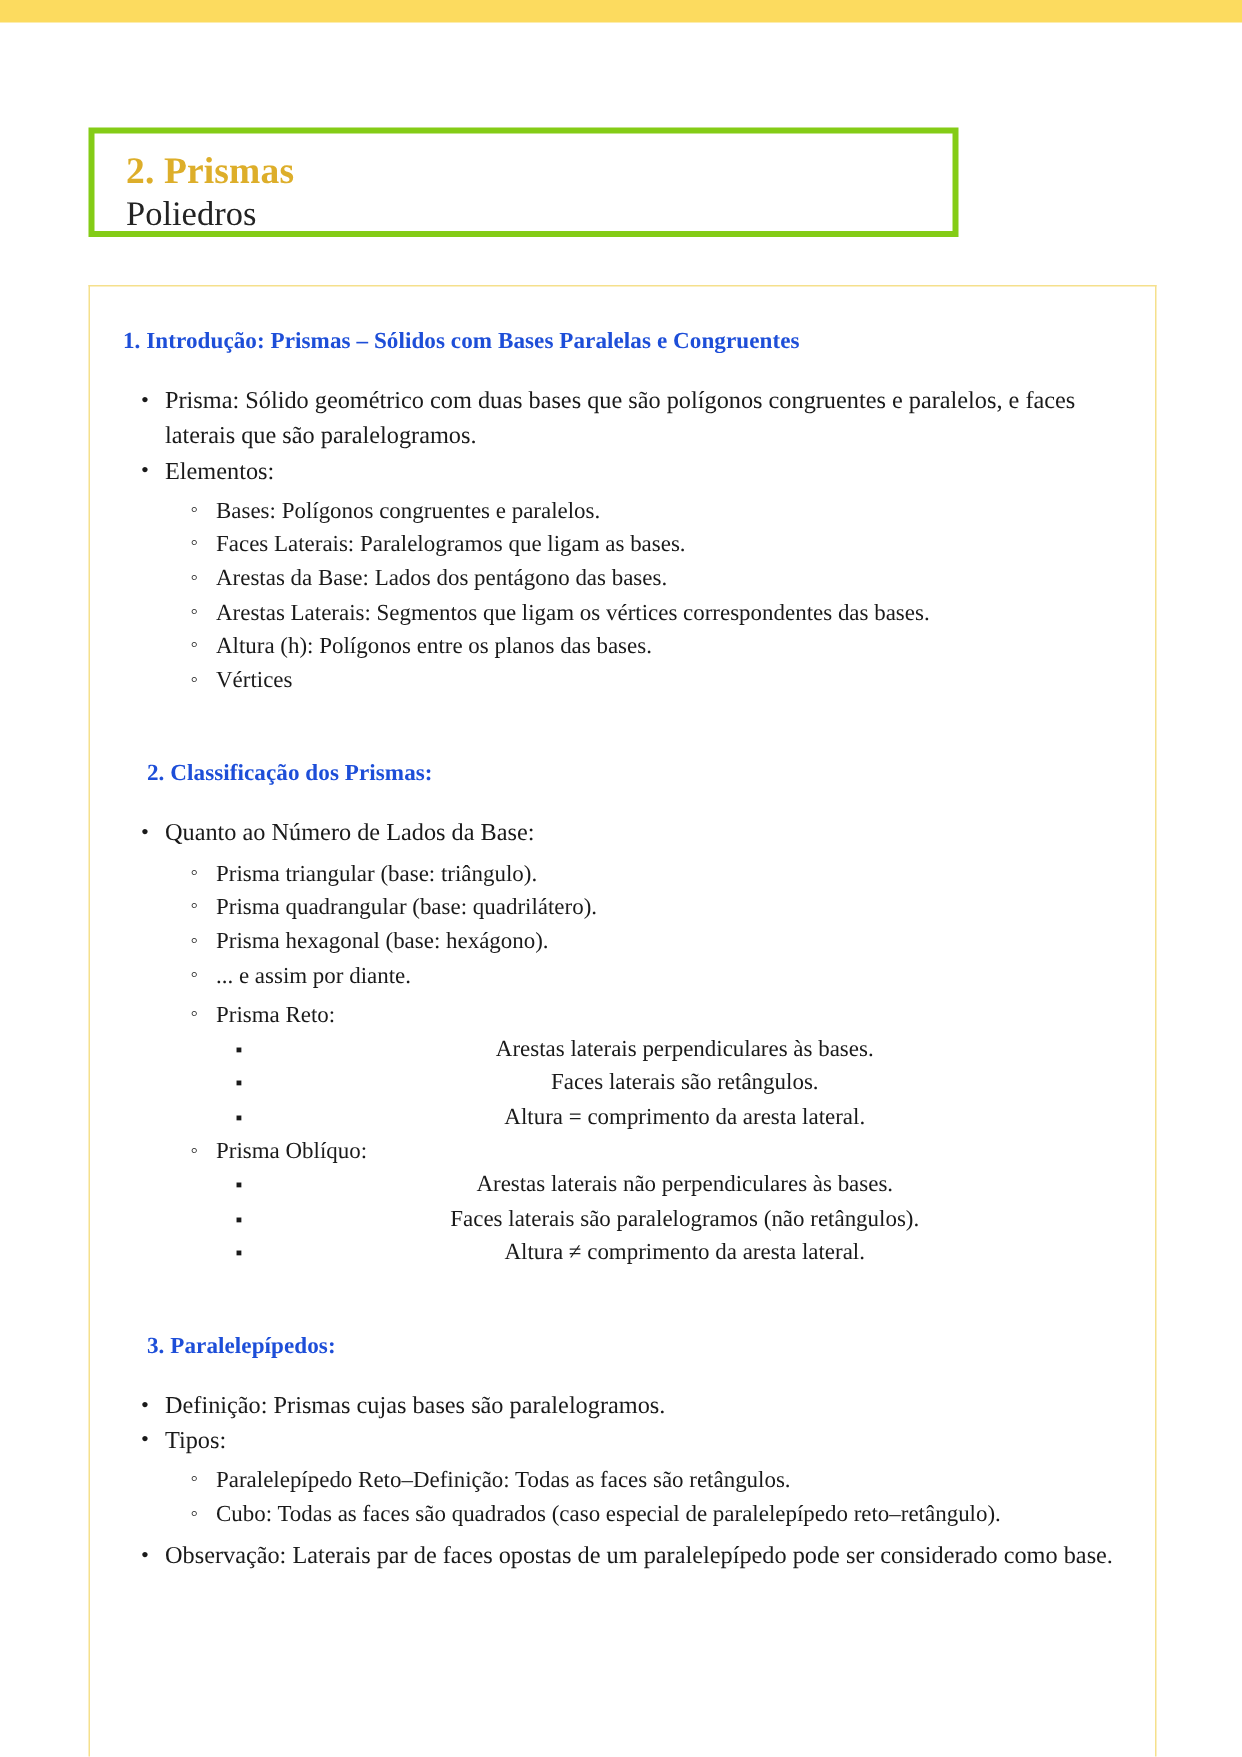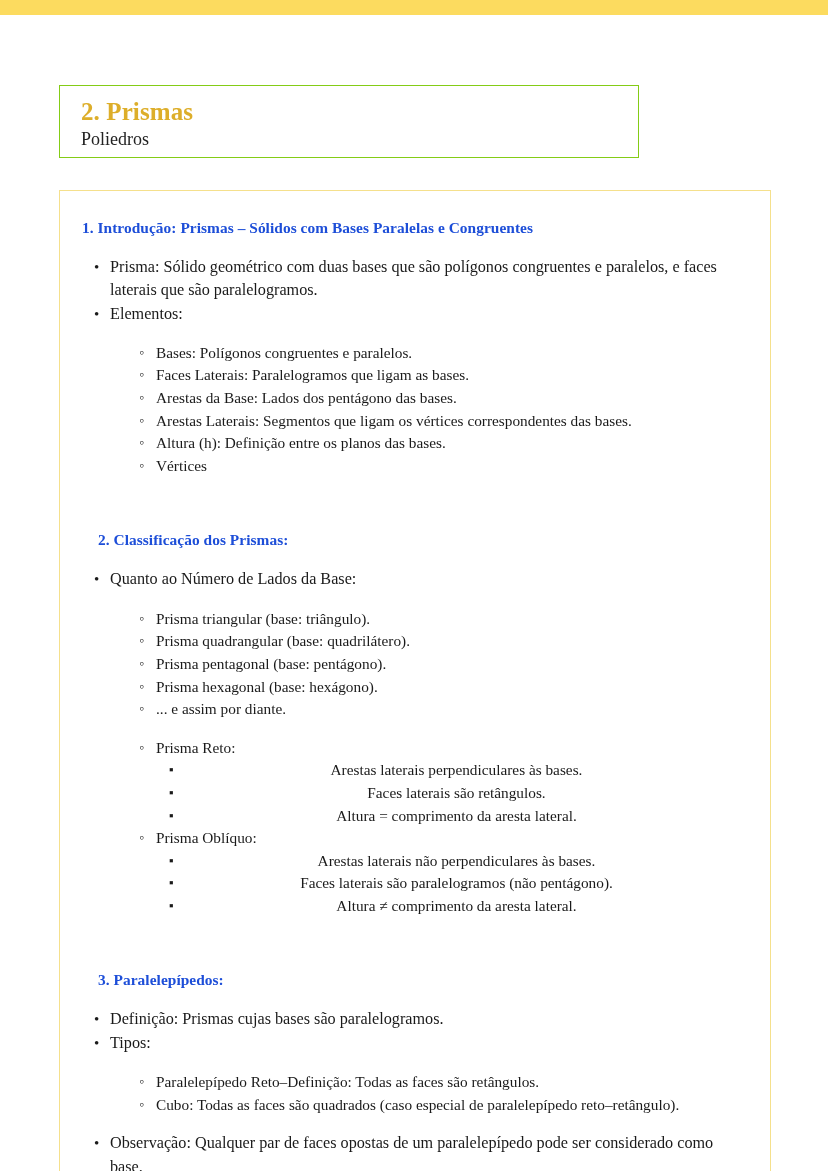"2. Prismas" .title-card { border: 1px solid #84cc16 -> 4px solid #84cc16 }
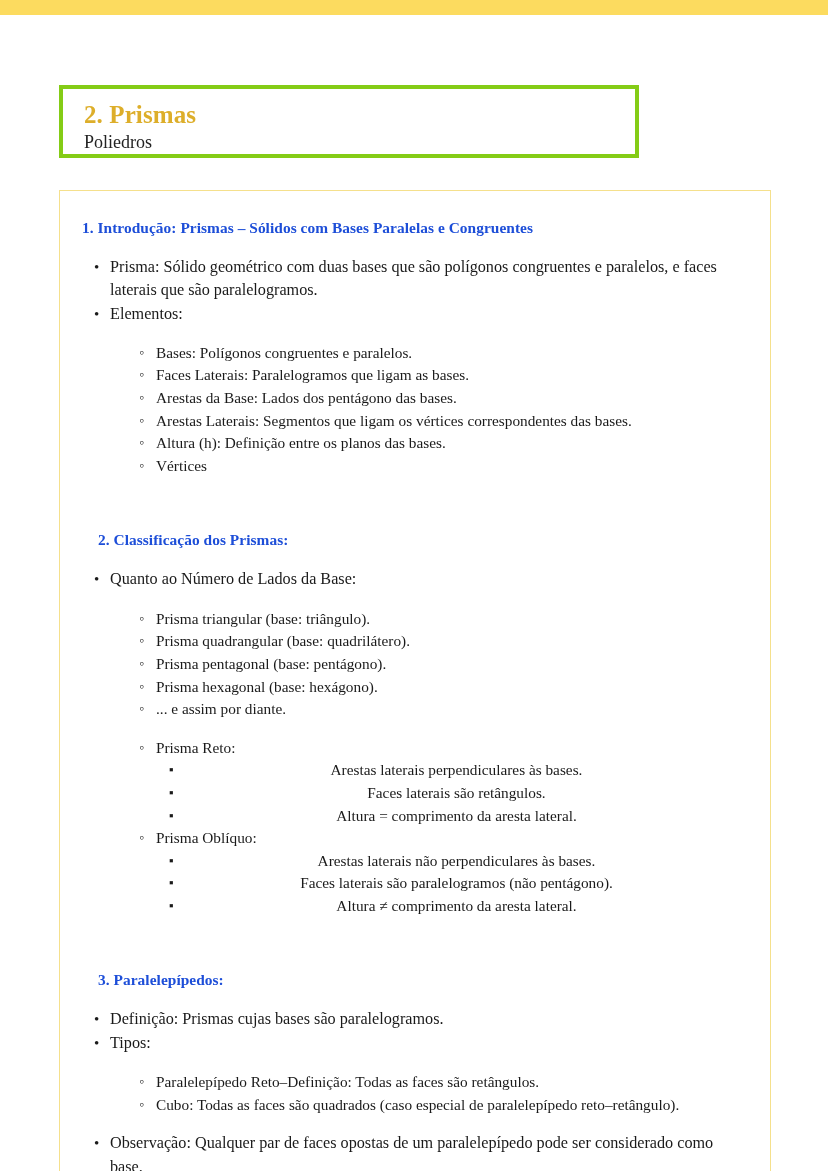"Poliedros" .title-sub { font-size: 18px -> 23px }
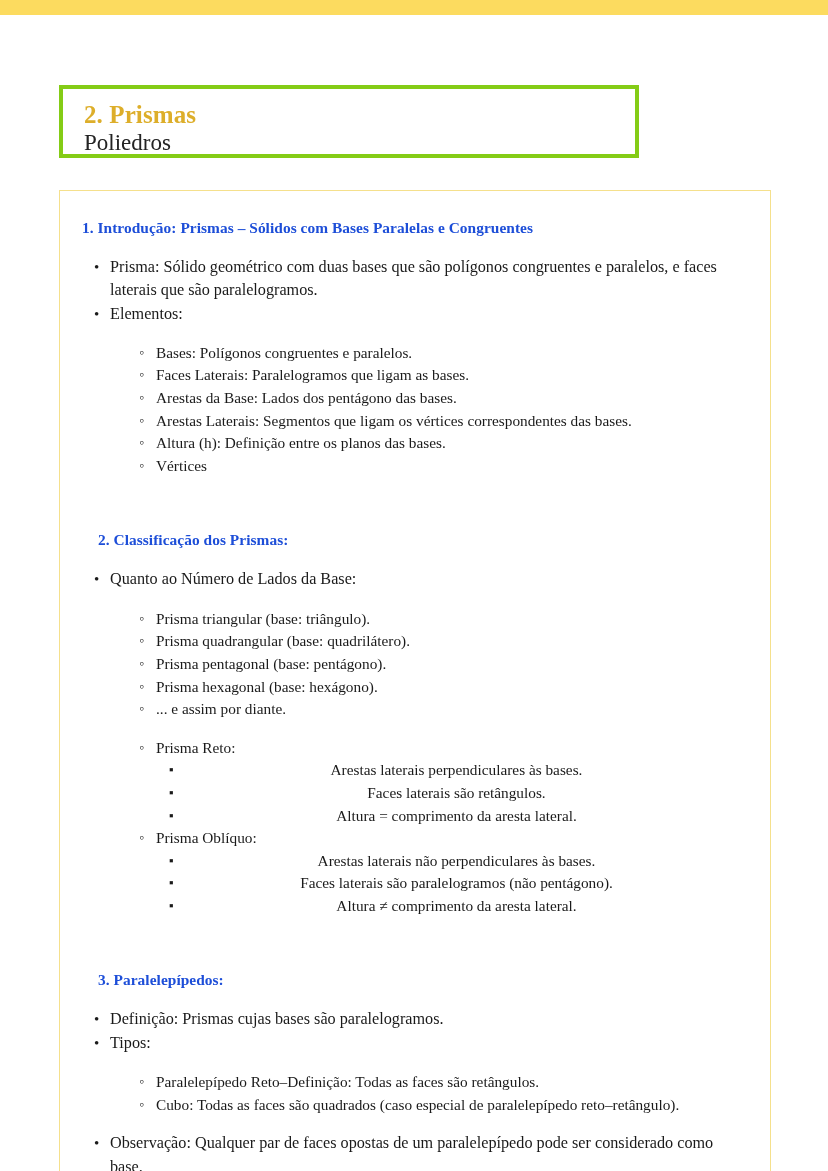"Bases: Polígonos congruentes e" ul.lvl2 { margin: 16px -> 4px }
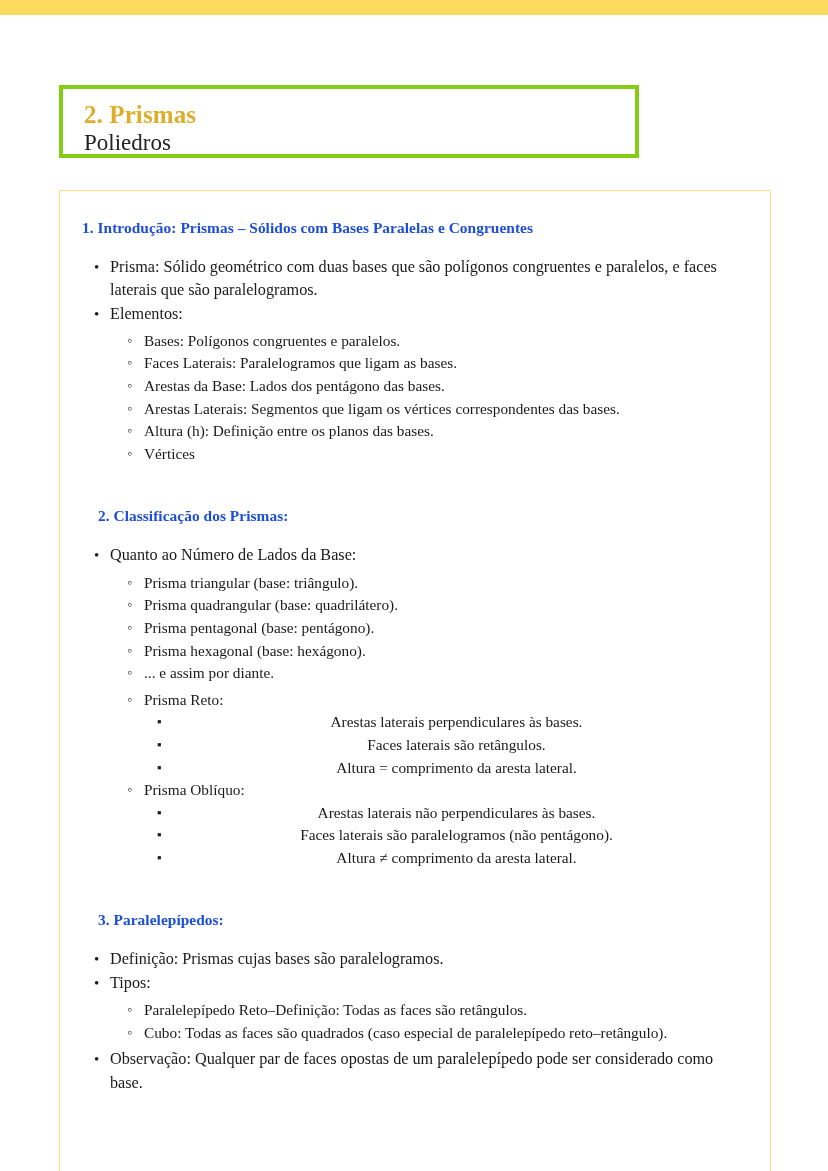"Altura (h): Definição entre os" span.li-text { text: Definição -> Polígonos }
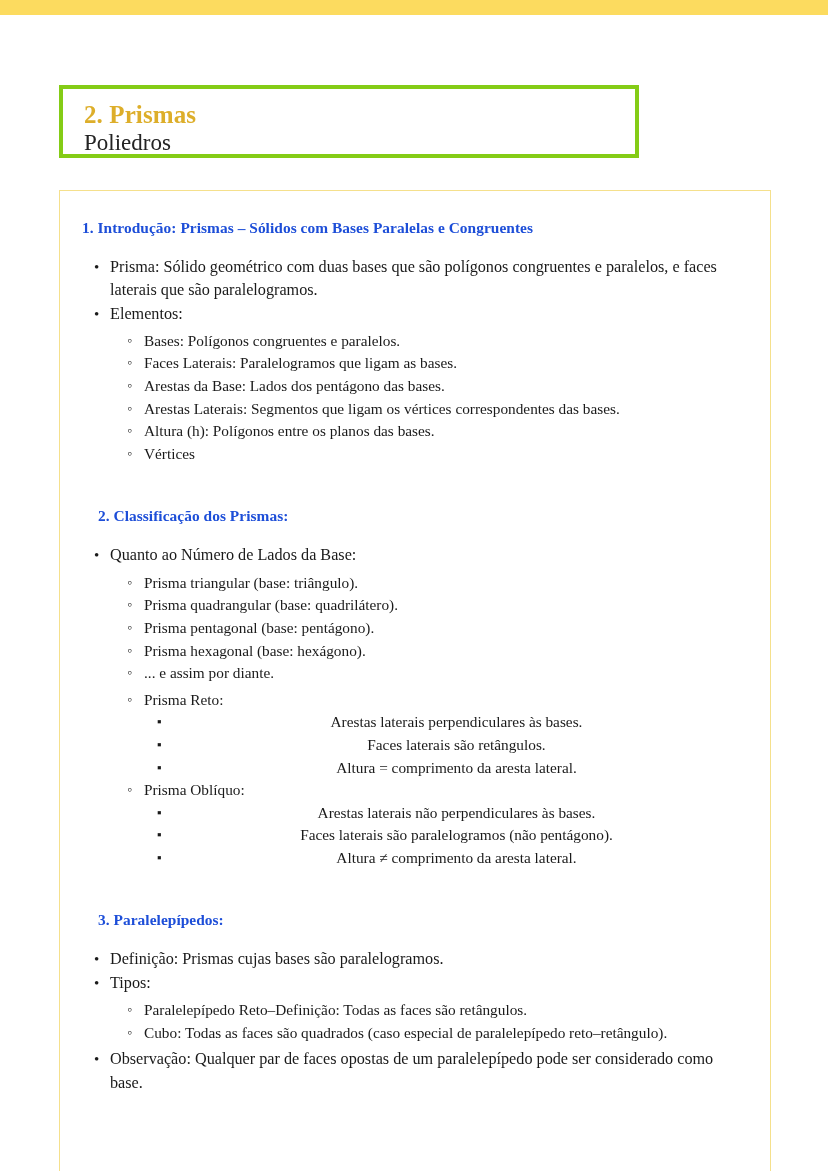"Prisma pentagonal (base: pentágono)." li { html: <li> <span>Prisma pentagonal (base: pentágono).</span> </li> -> none }
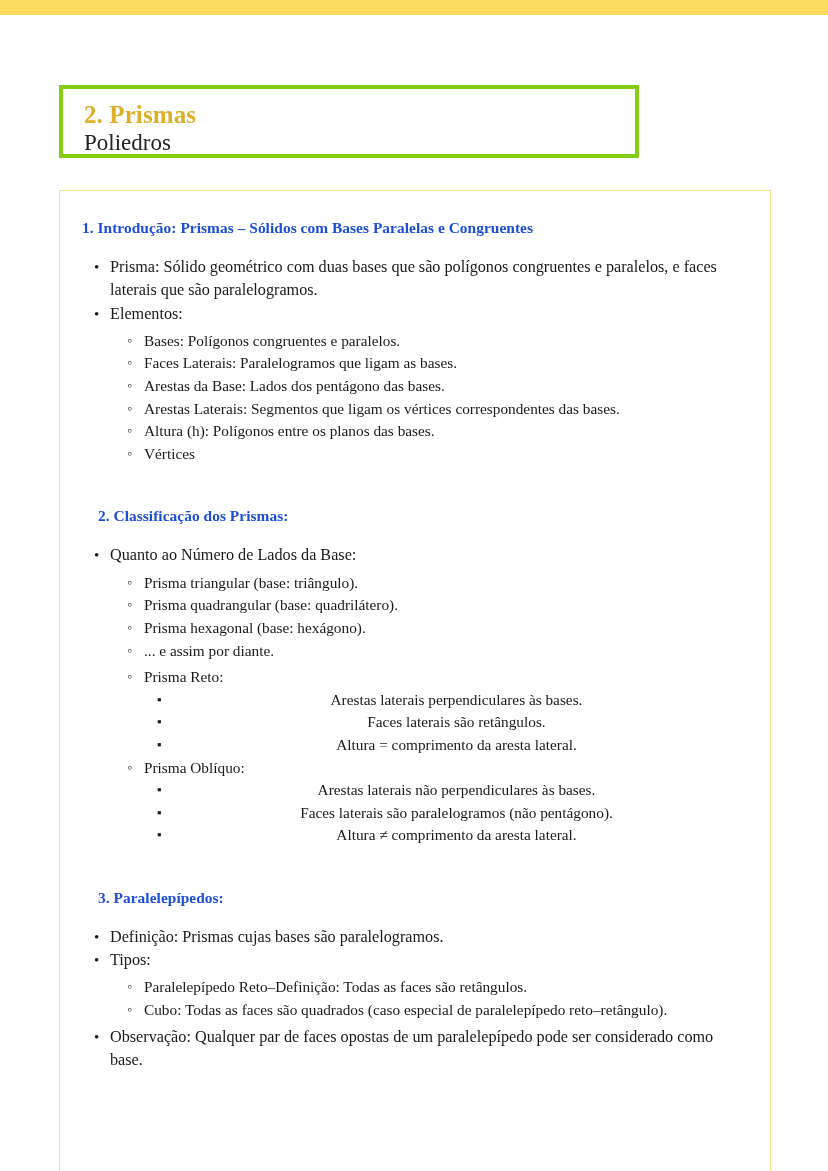"Faces laterais são paralelogramos (não" span.li-text { text: pentágono -> retângulos }
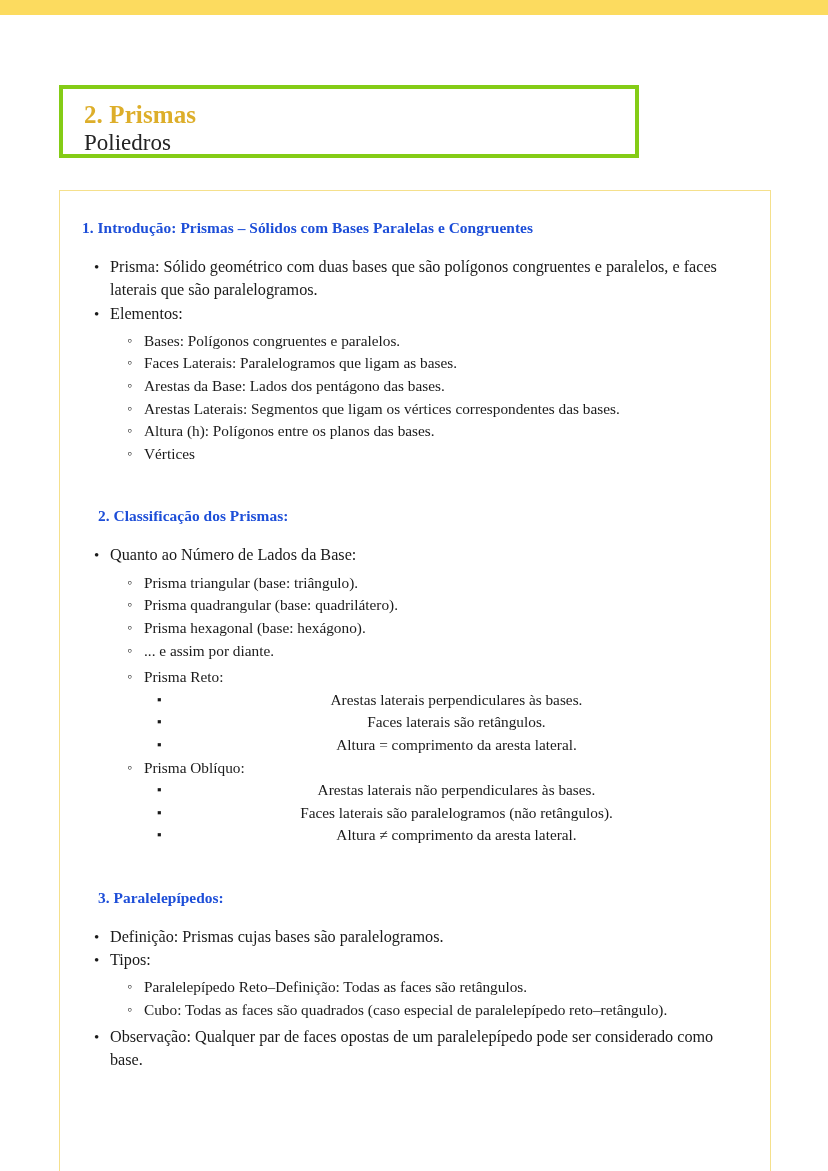"Observação: Qualquer par de faces" span.li-text { text: Qualquer -> Laterais }
